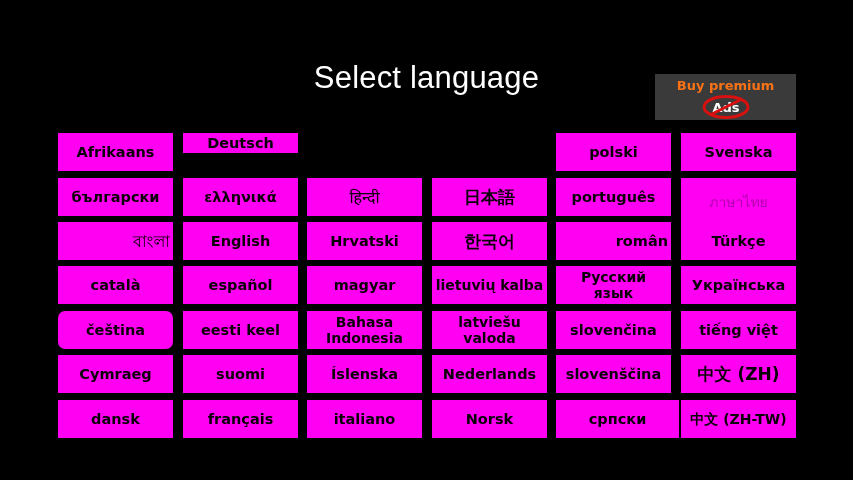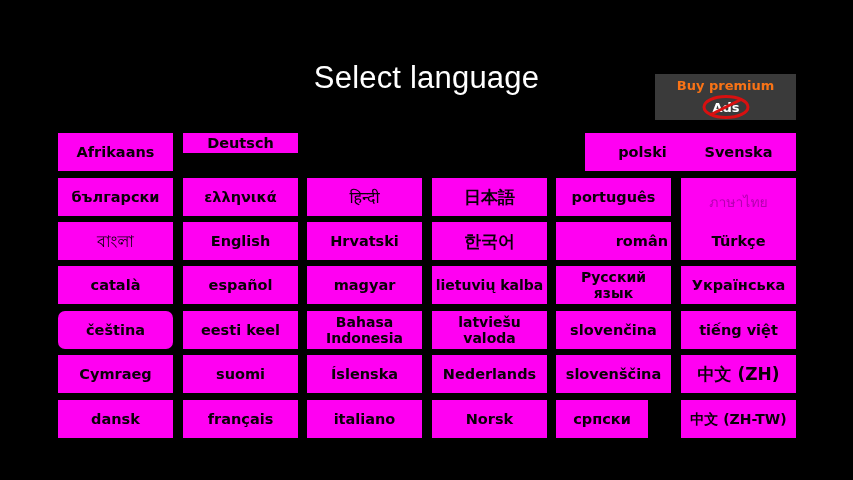"polski" div.lang-button { margin-left: 29px -> none }
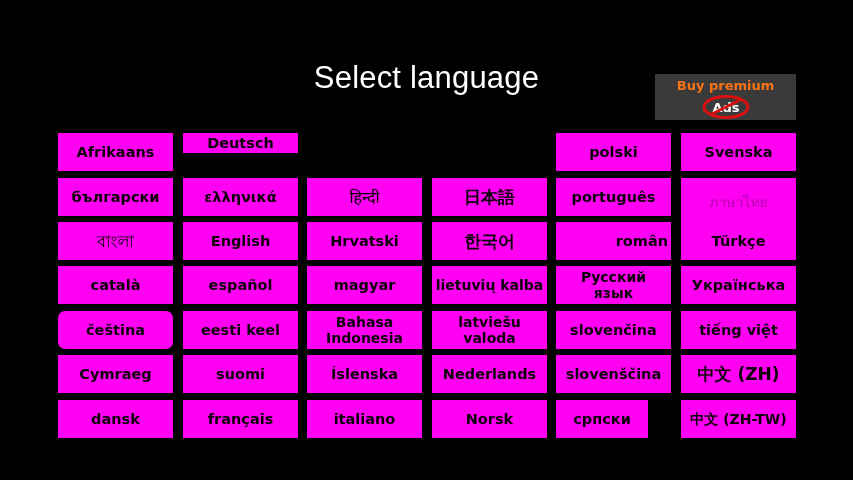"বাংলা" div.lang-button { text-align: none -> right }
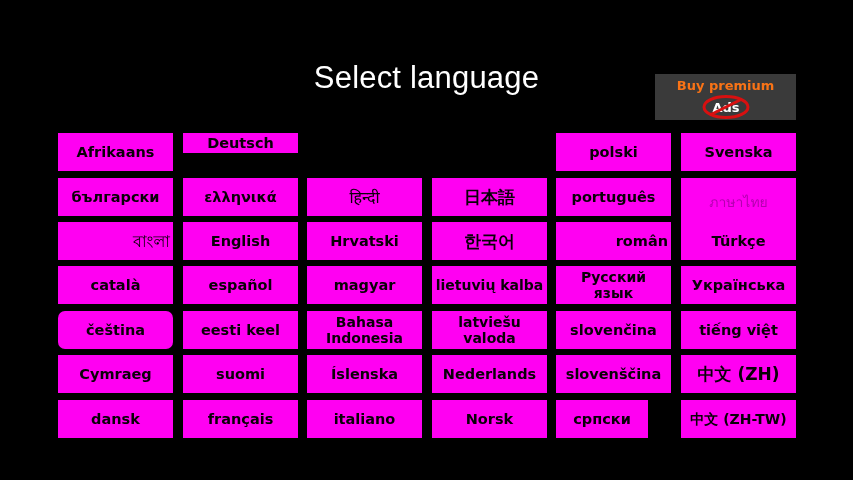"српски" div.lang-button { width: 92px -> 123px }
